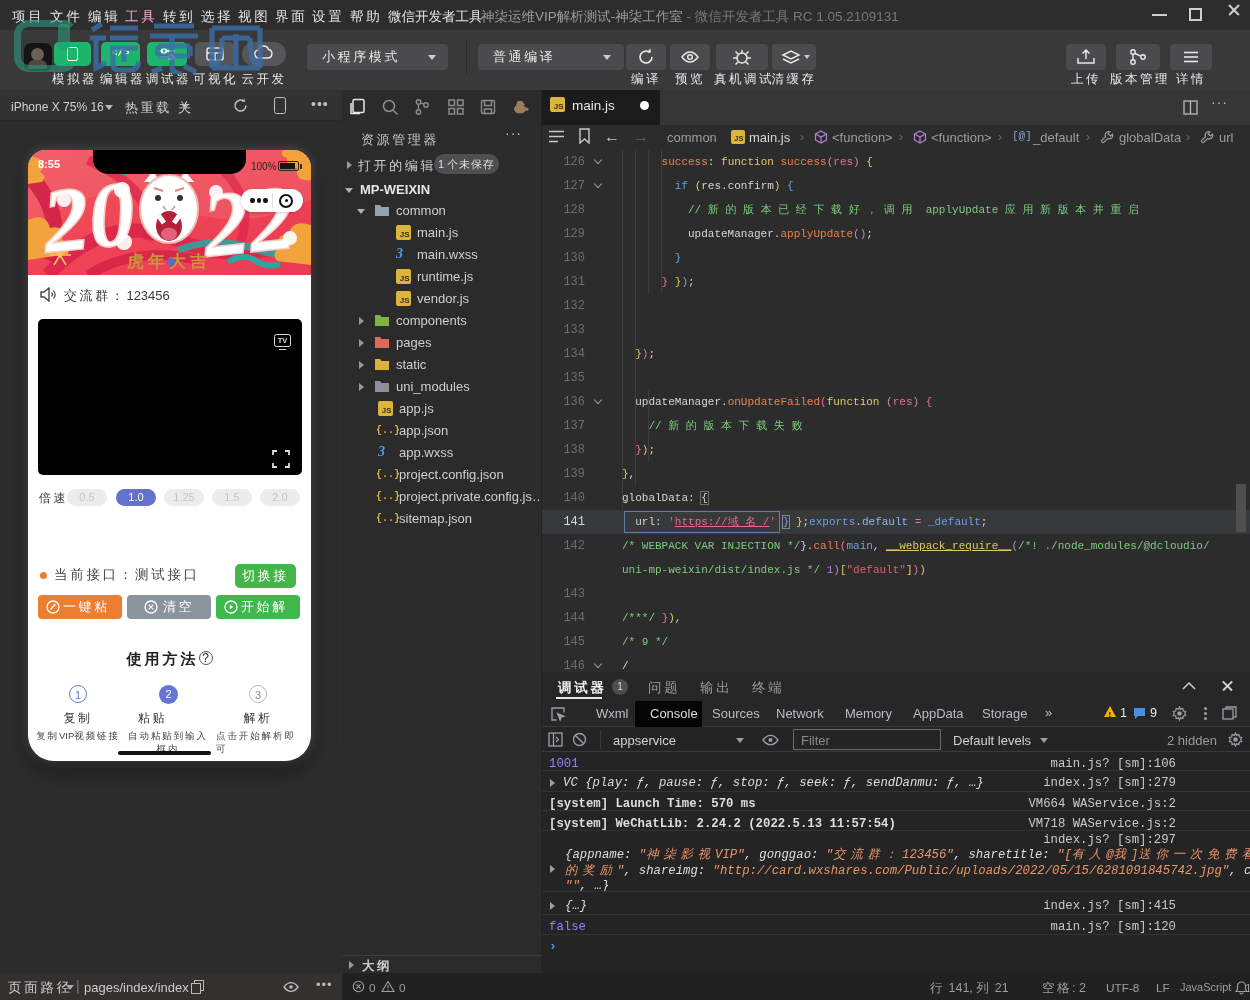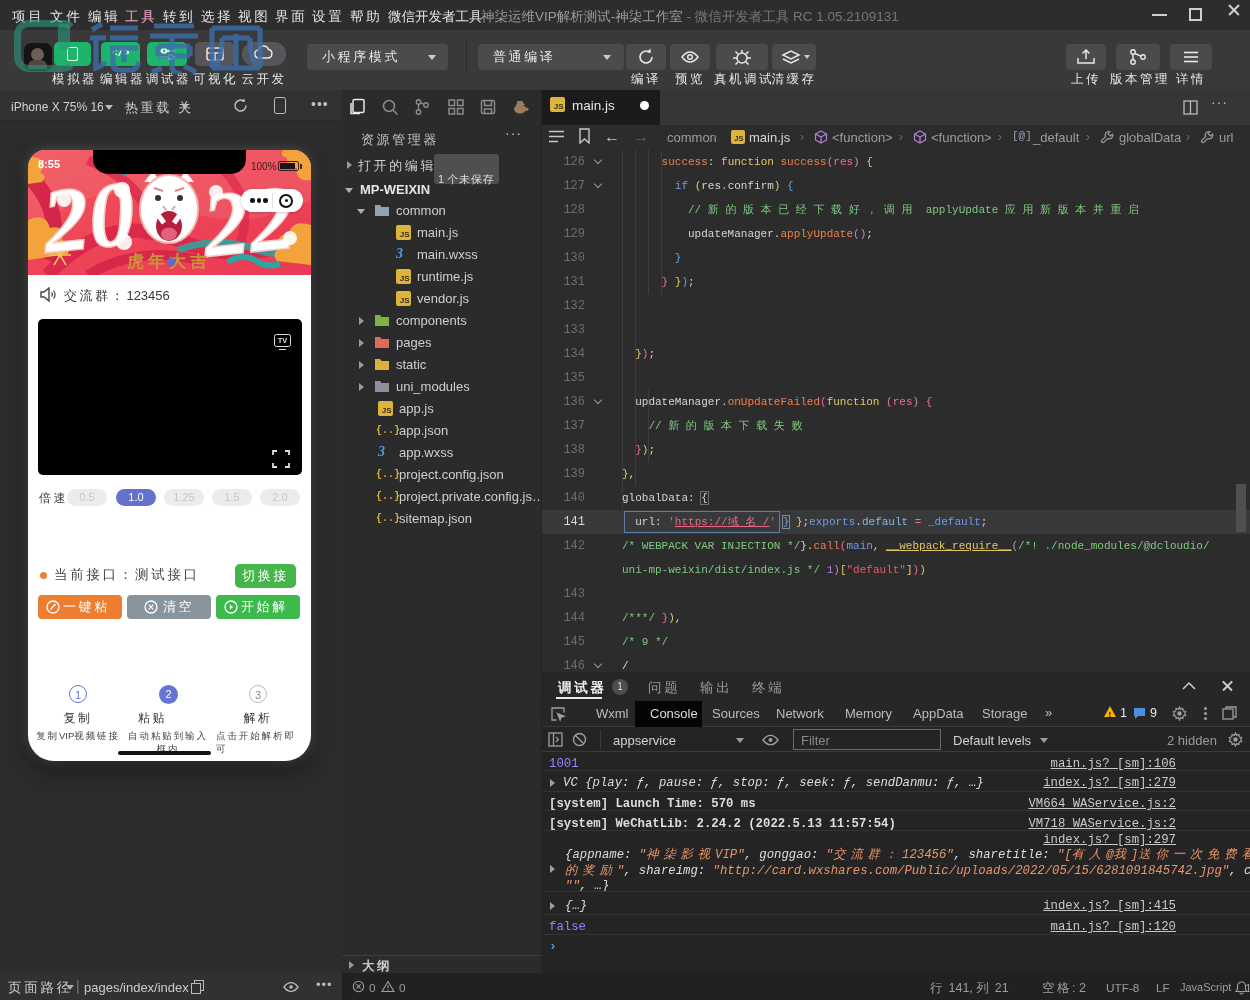"1 个未保存" div.a { border-radius: 3px -> 10px; padding: 15px 4px -> 0 4px }
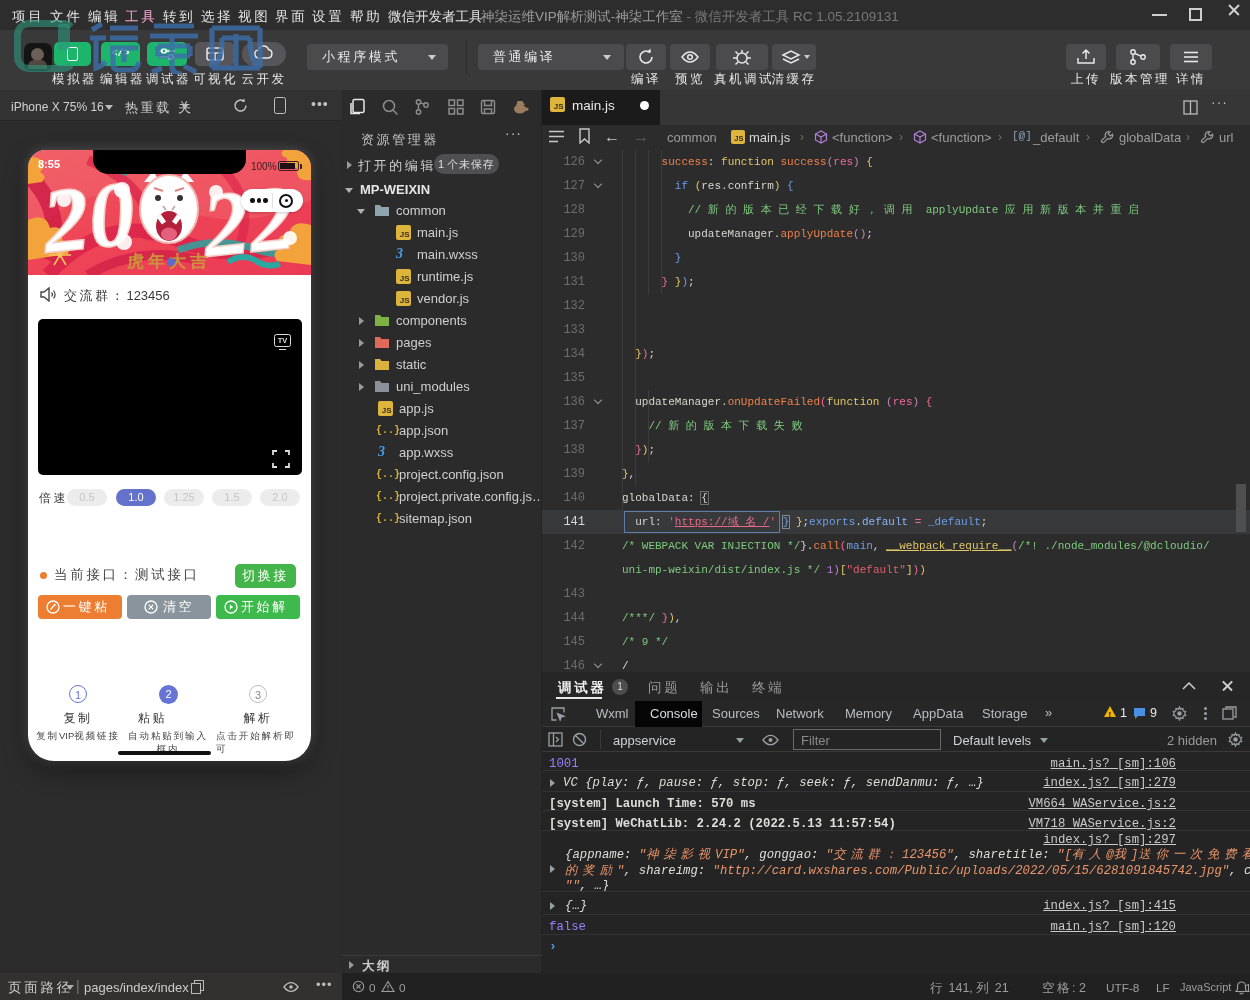"使用方法 ?" div.a { html: none -> <div><span>使用方法</span><span>?</span></div> }
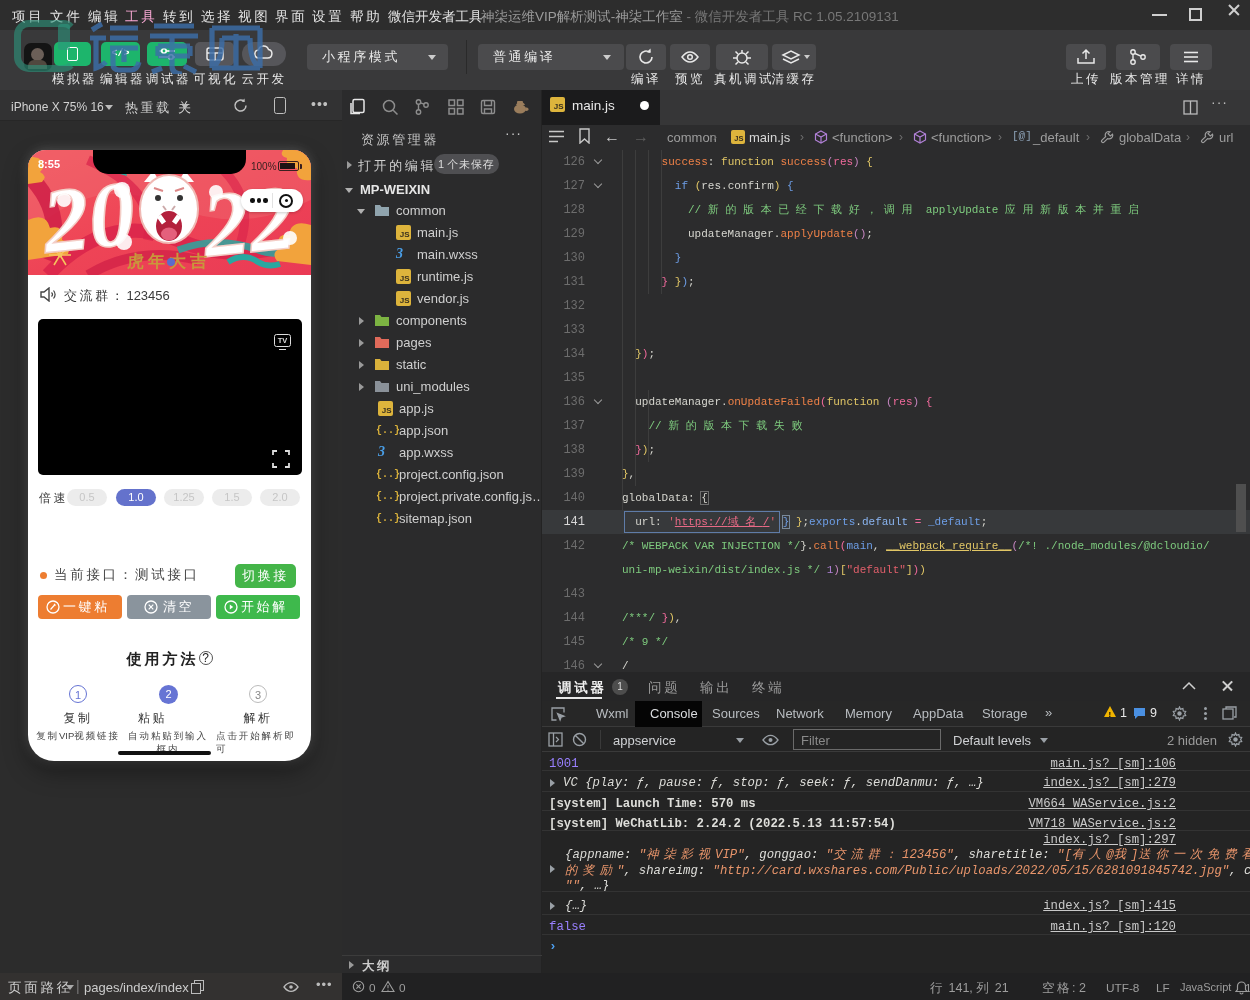"main.js? [sm]:106" .clink { text-decoration: underline -> none }
